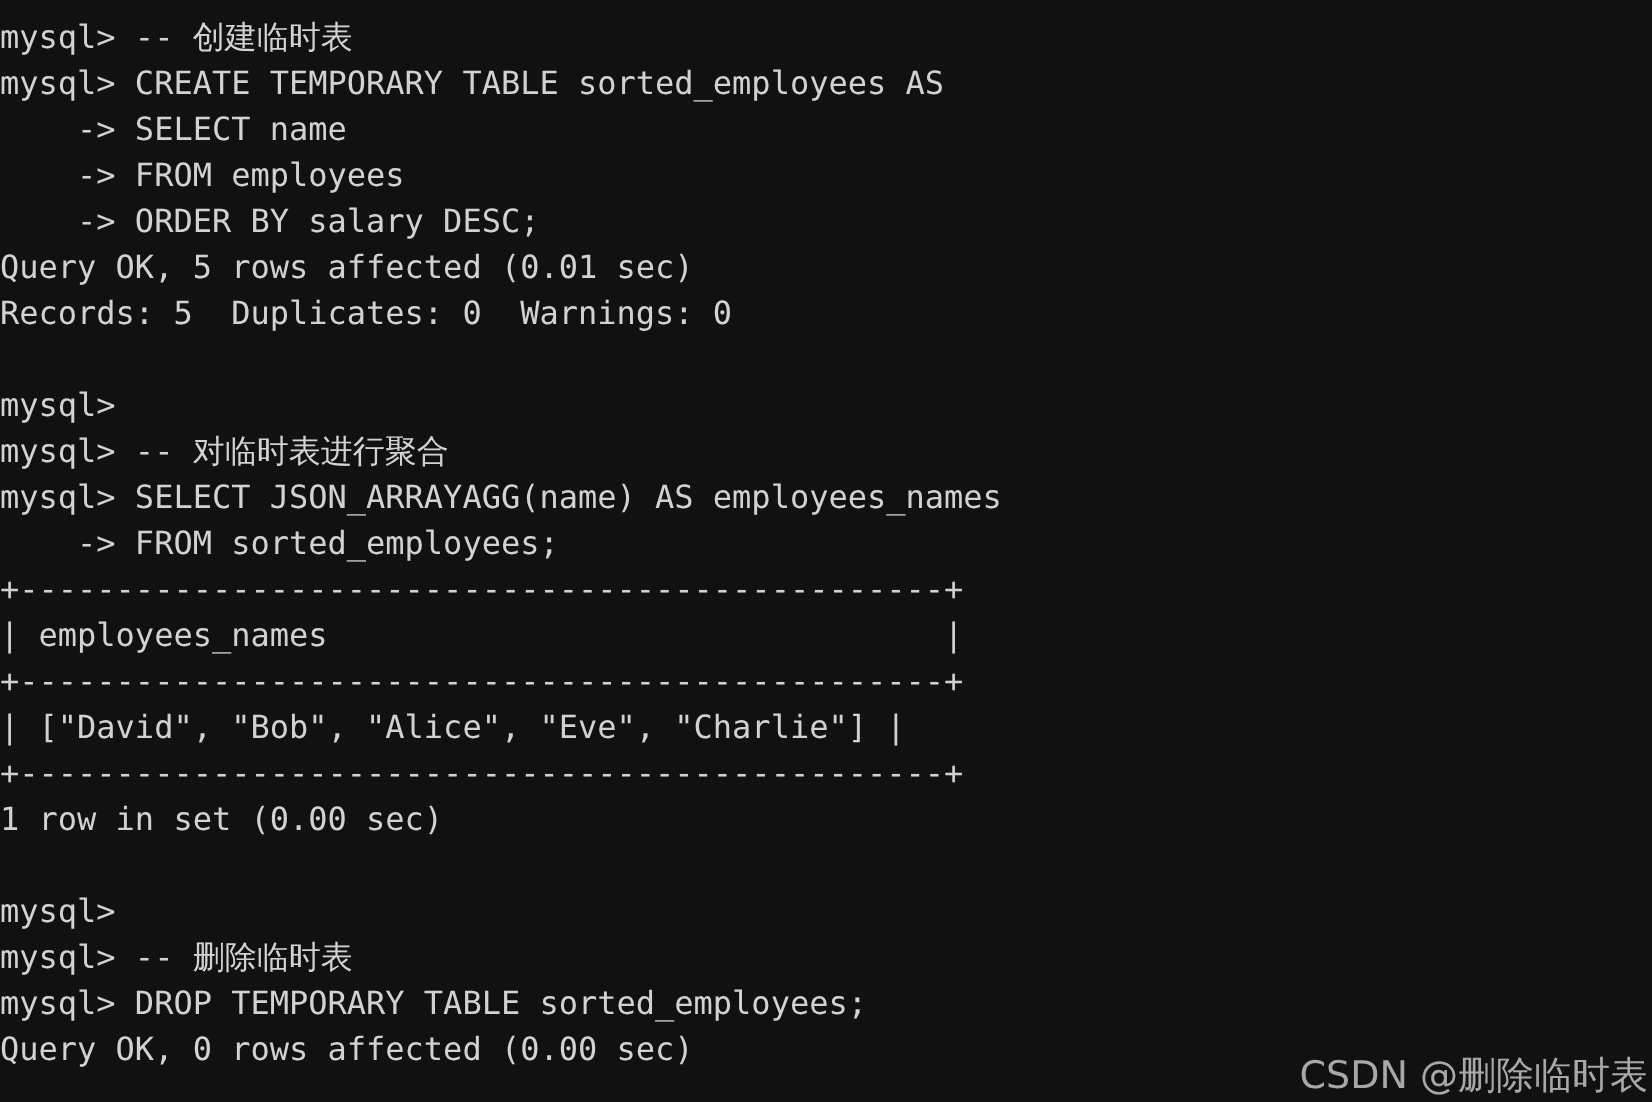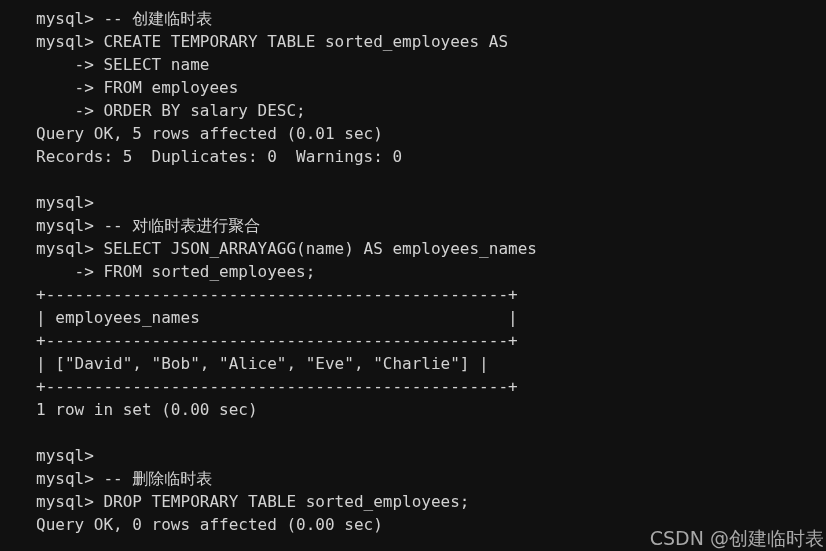"mysql> -- 创建临时表" #console { padding-left: 36px -> none }
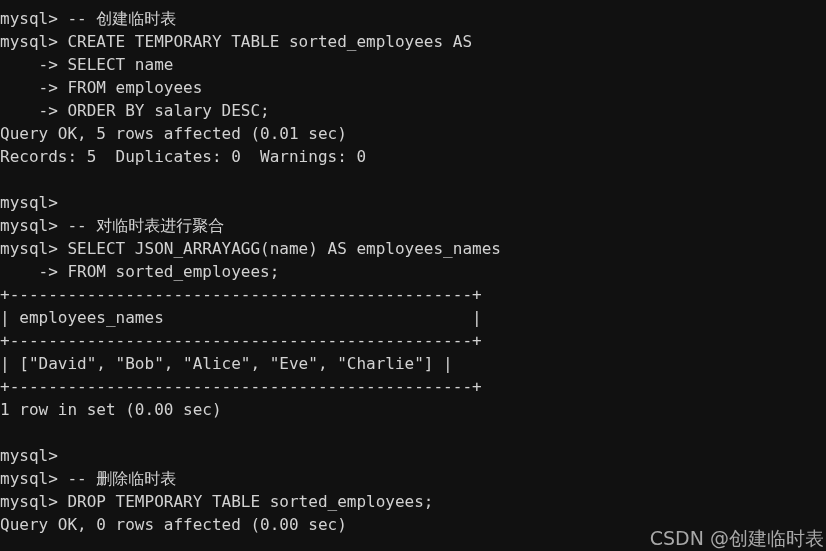"CSDN @创建临时表" span { text: @创建 -> @删除 }
